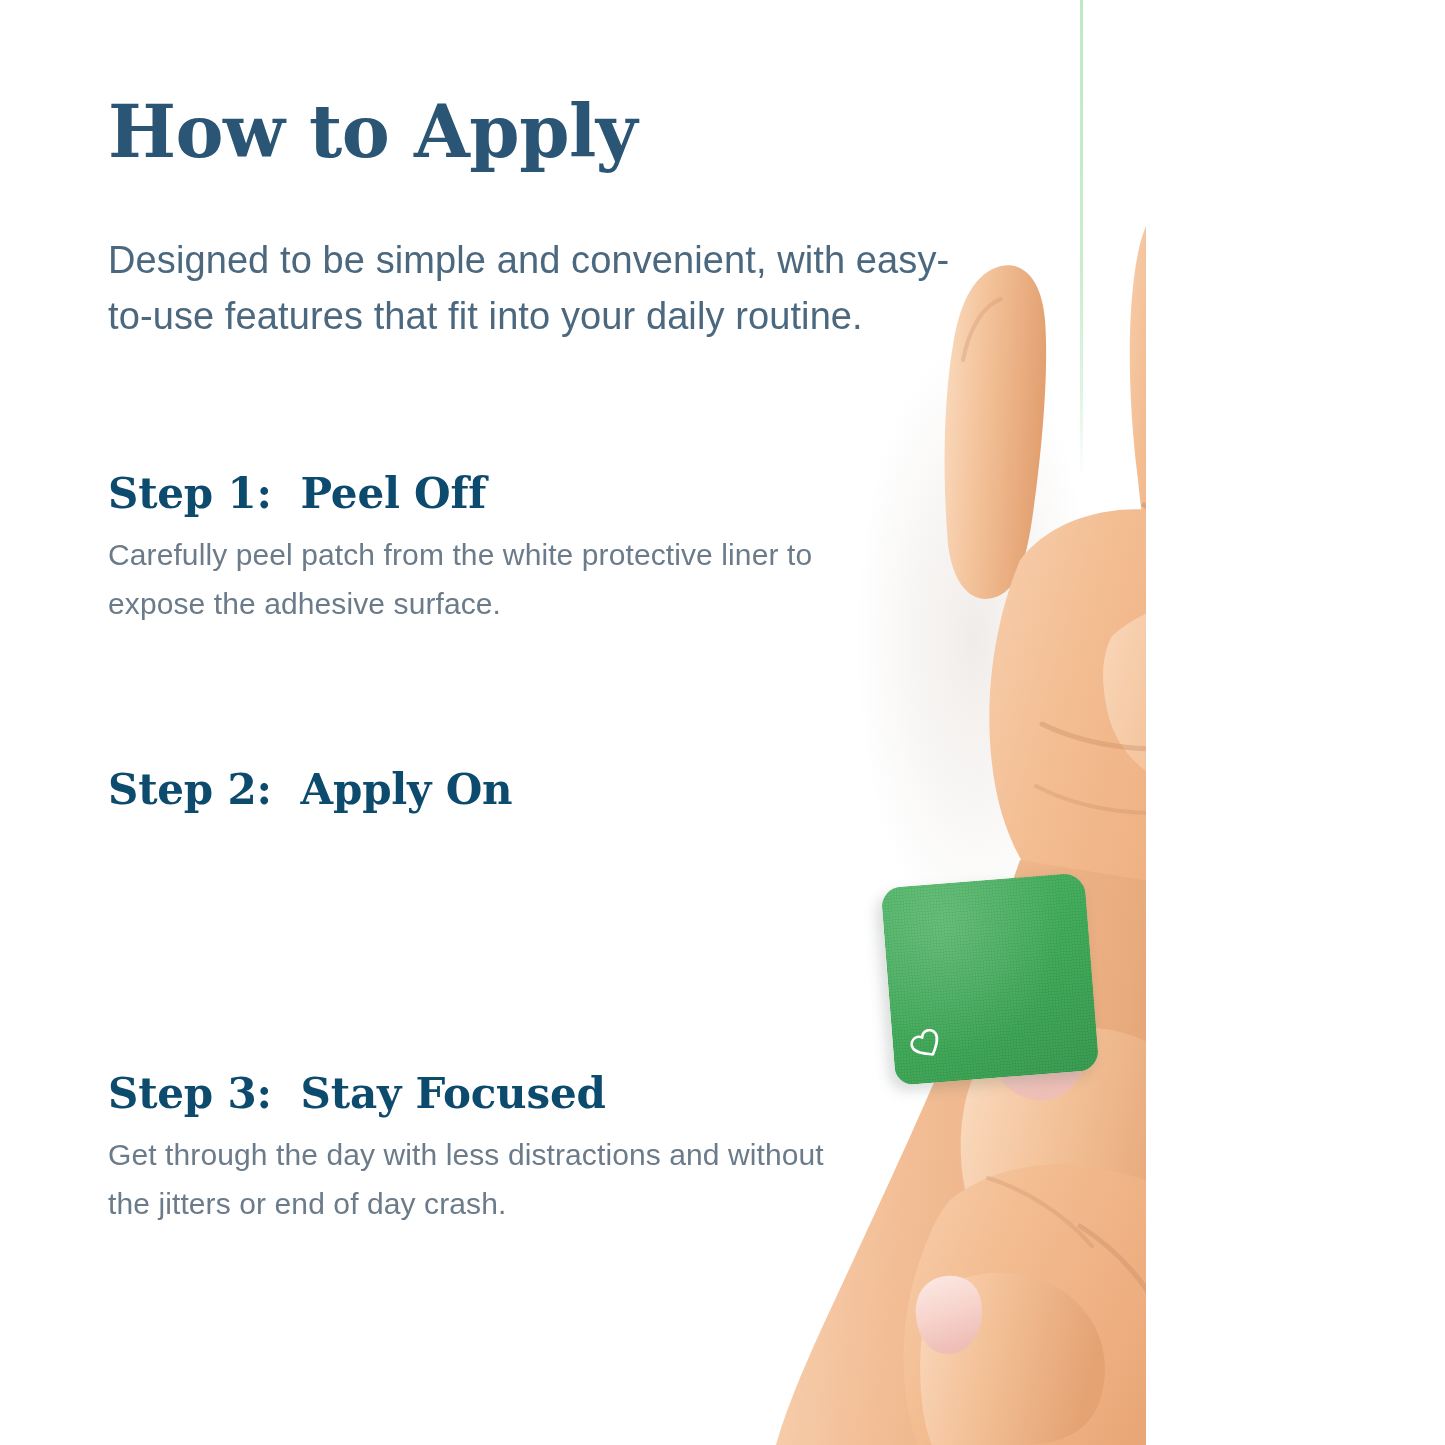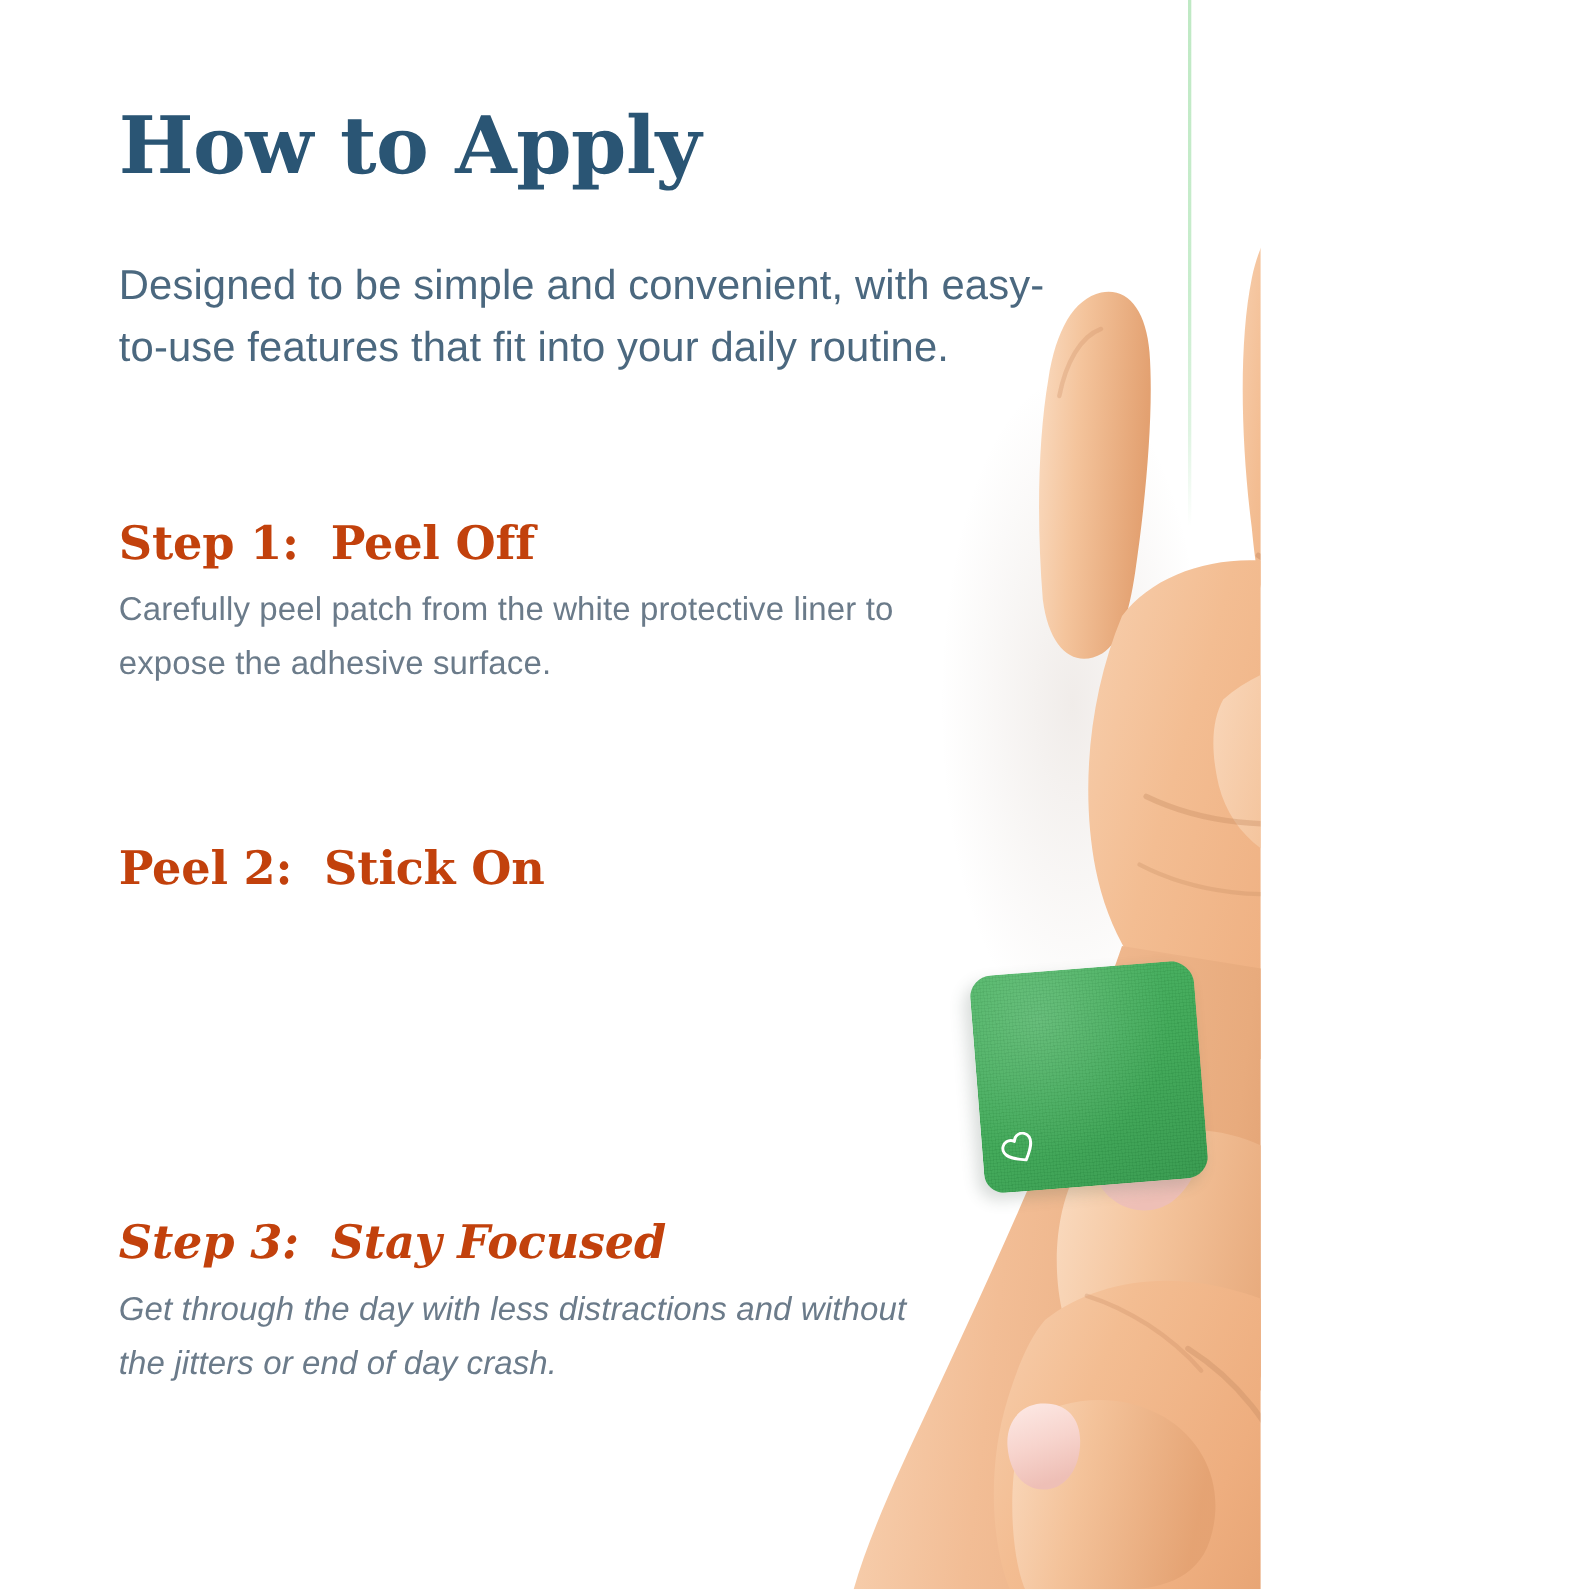"Step 1: Peel Off" .step-title { color: #c2410c -> #0c4a6e }
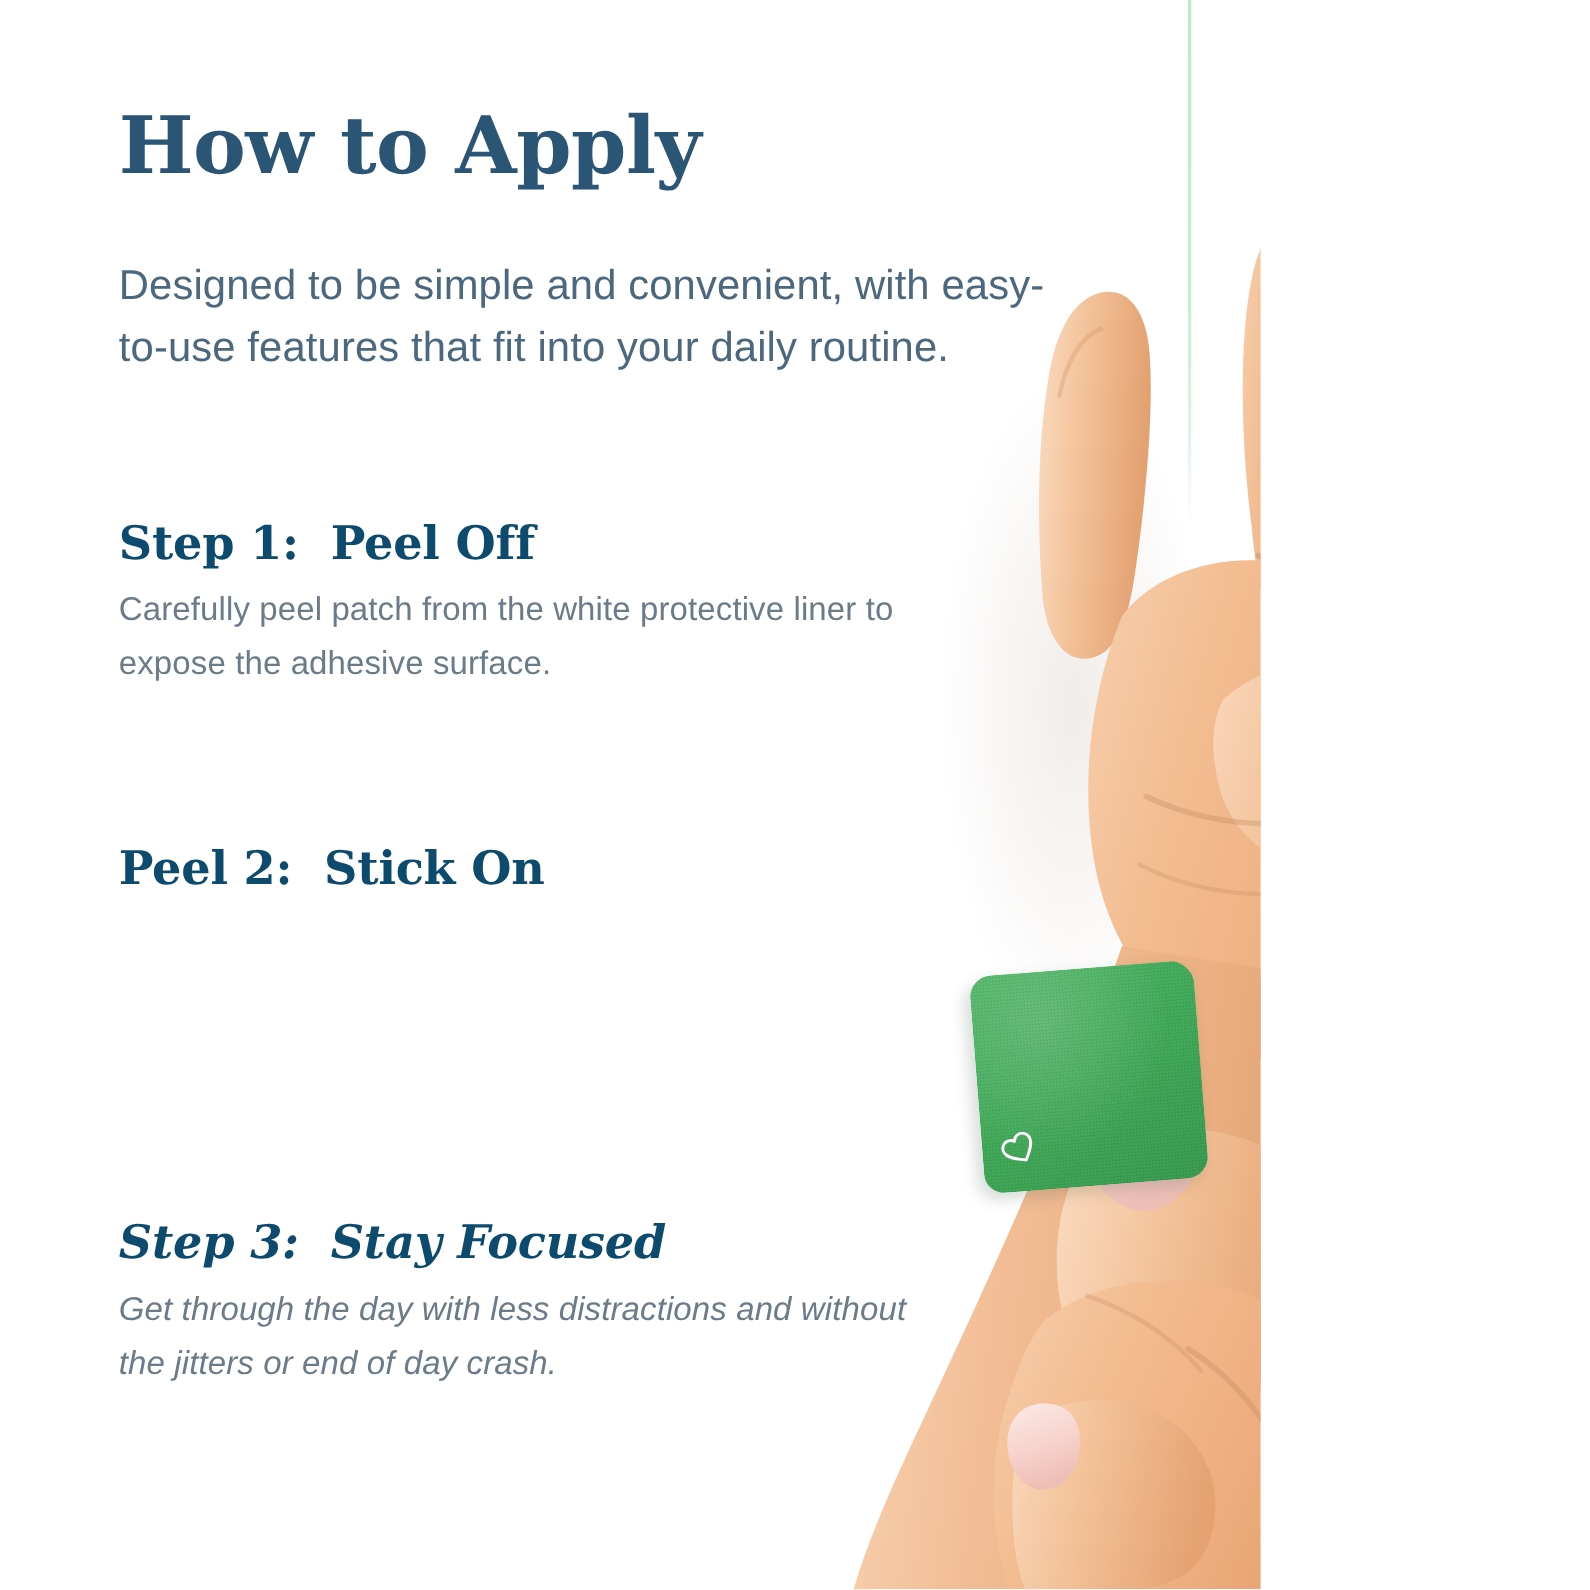"Peel 2: Stick On" h2.step-title { text: Peel 2:  Stick -> Step 2:  Apply }
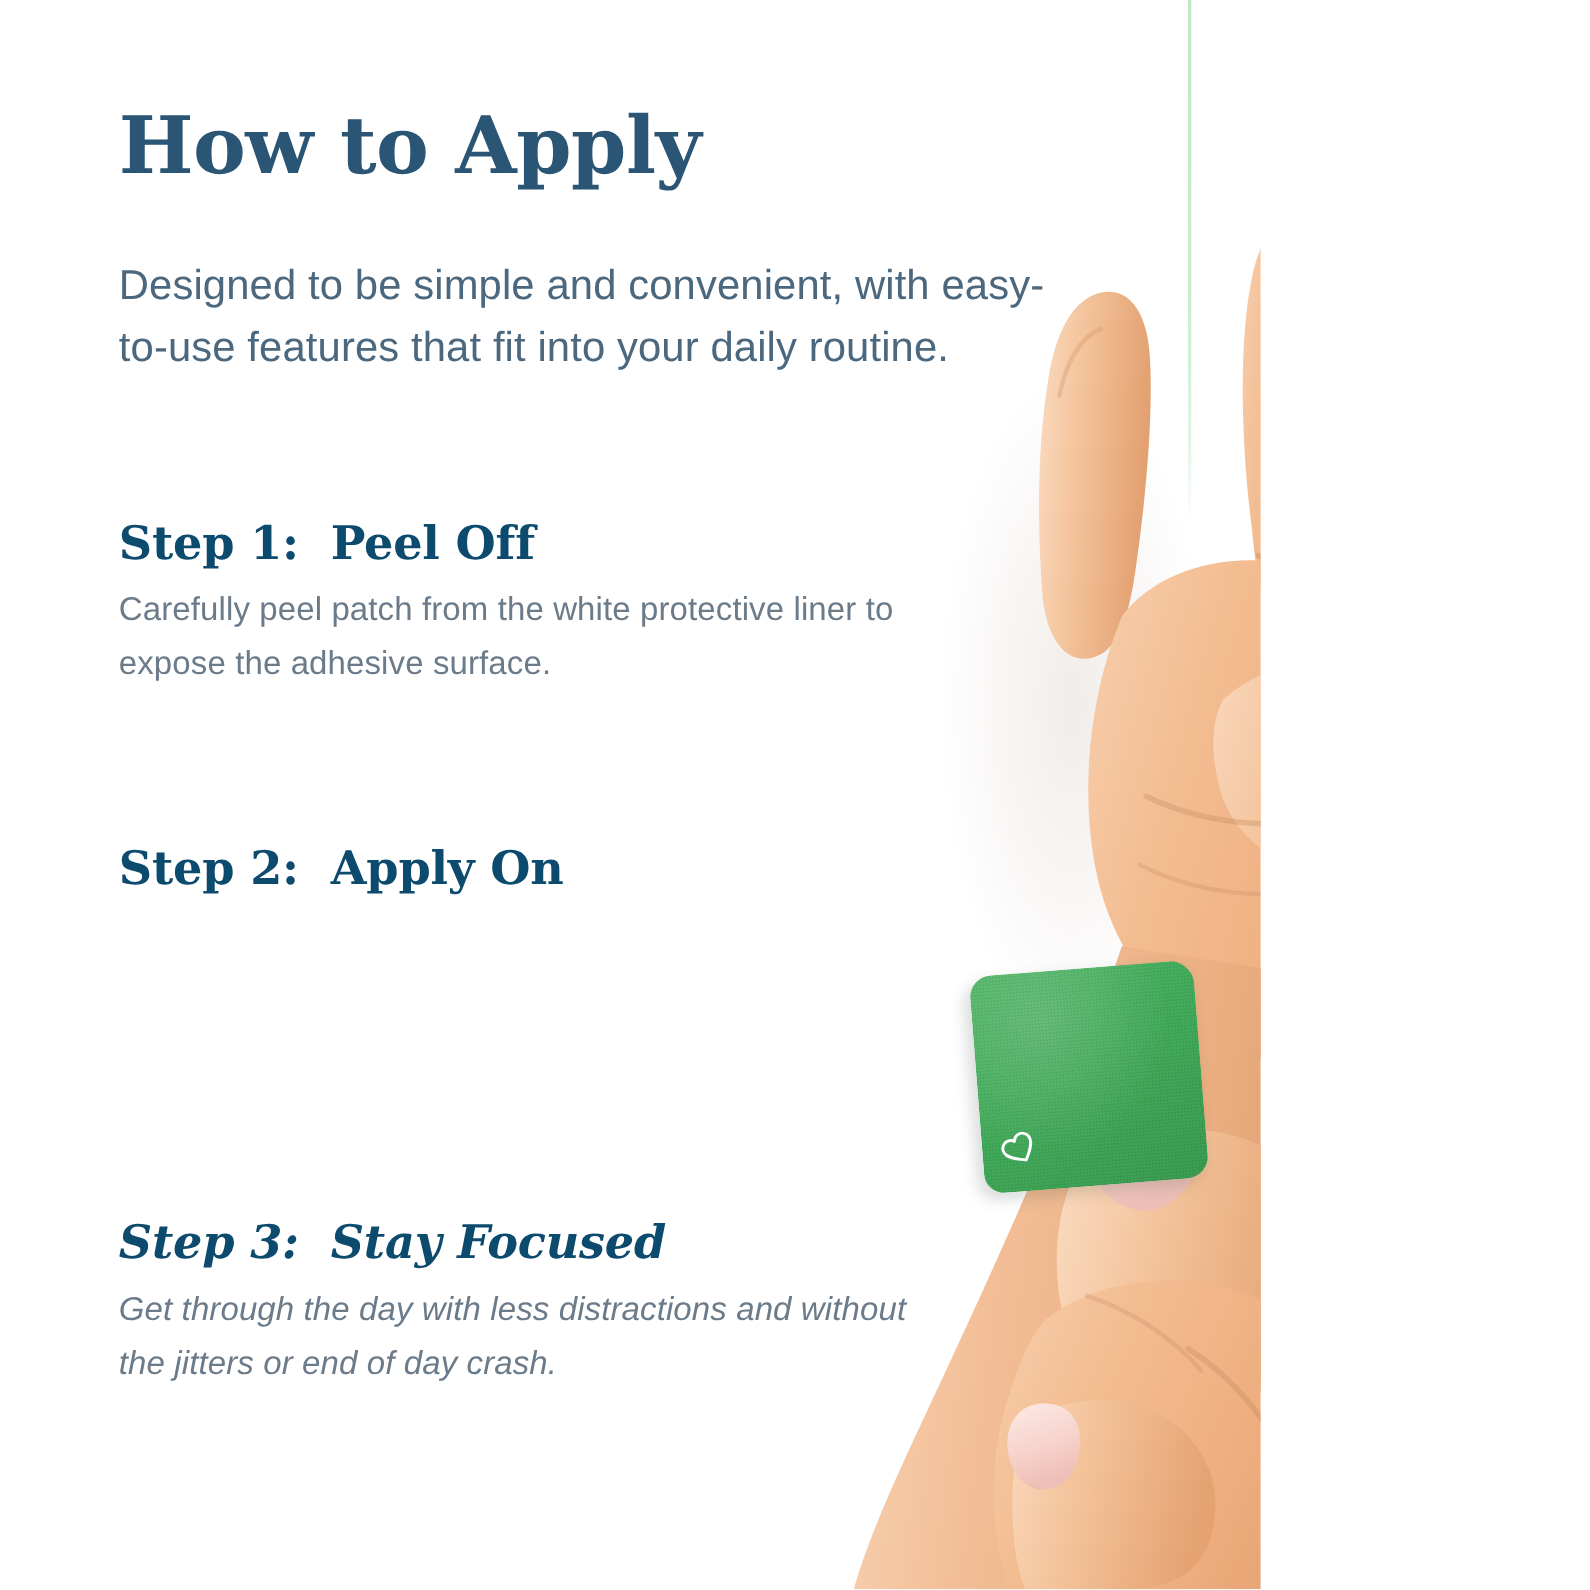"Step 3: Stay Focused" .step-3 { font-style: italic -> none; top: 1106px -> 1070px }
